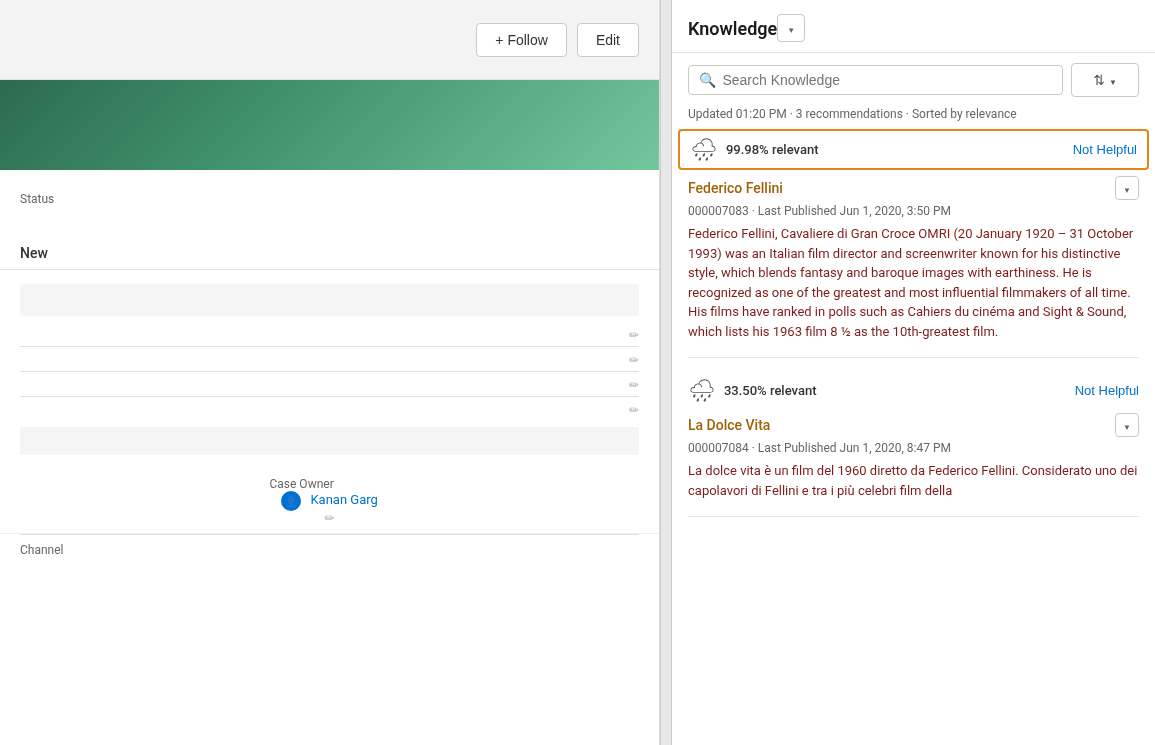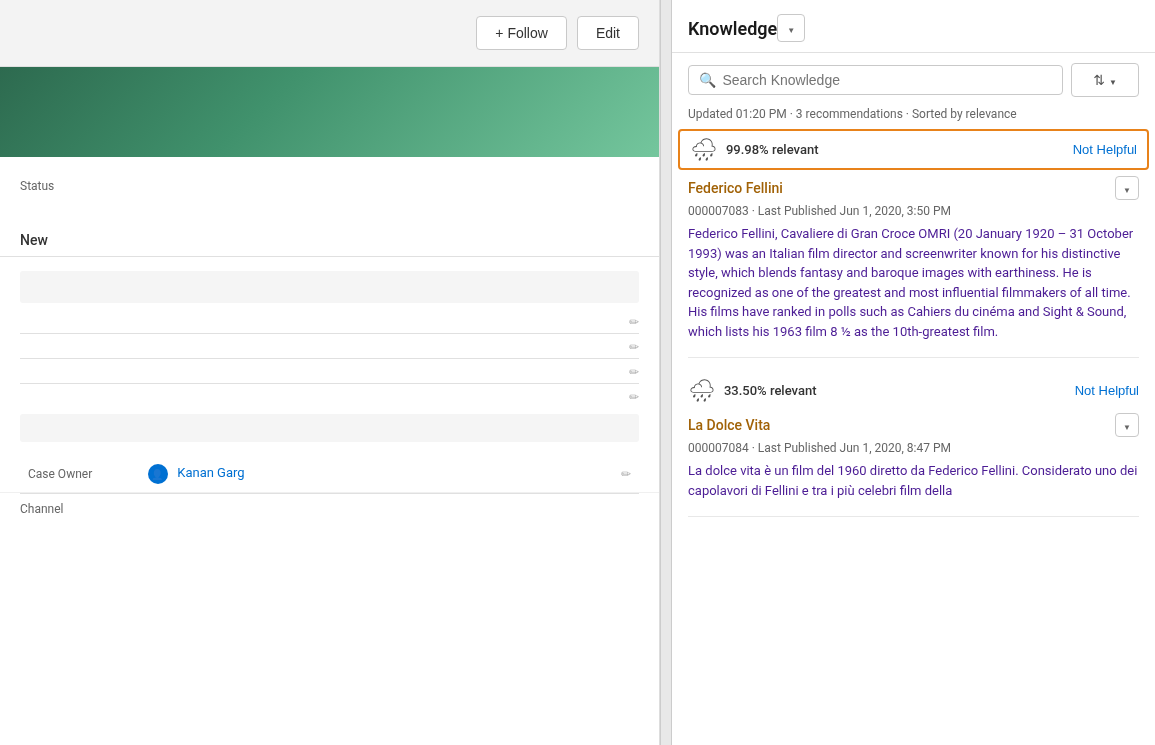"+ Follow" .top-bar { height: 67px -> 80px }
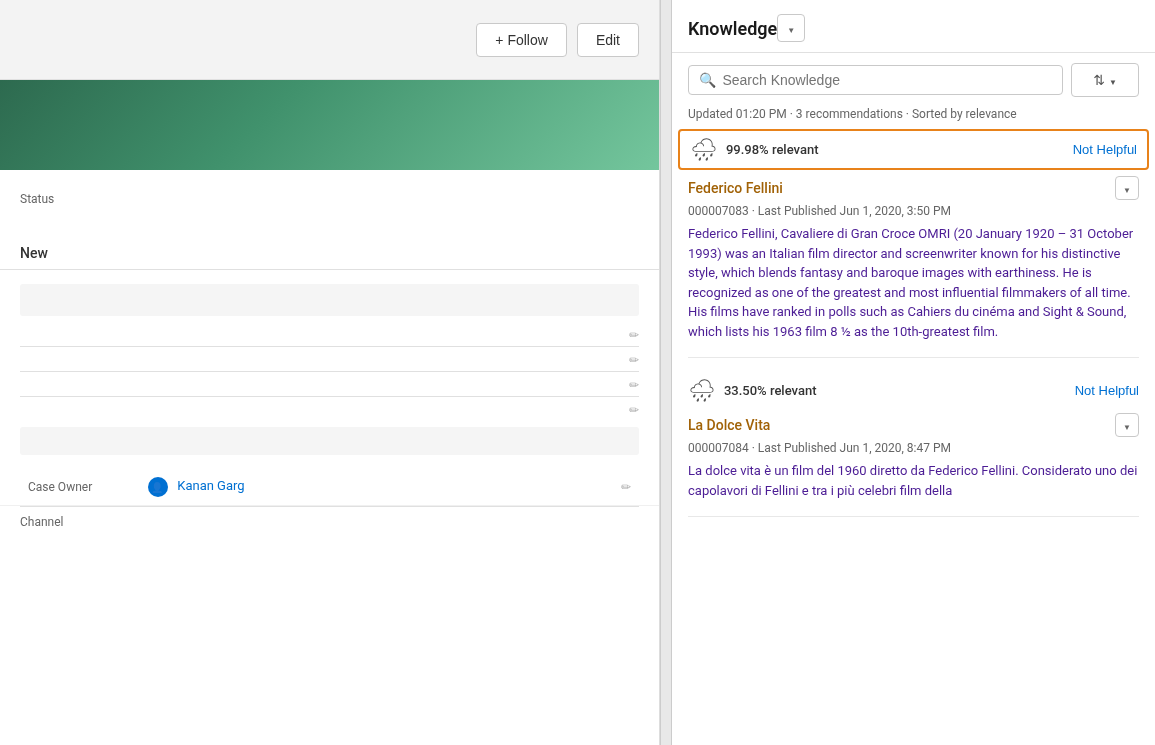"Federico Fellini, Cavaliere di Gran" .article-body { color: #4c1d95 -> #7f1d1d }
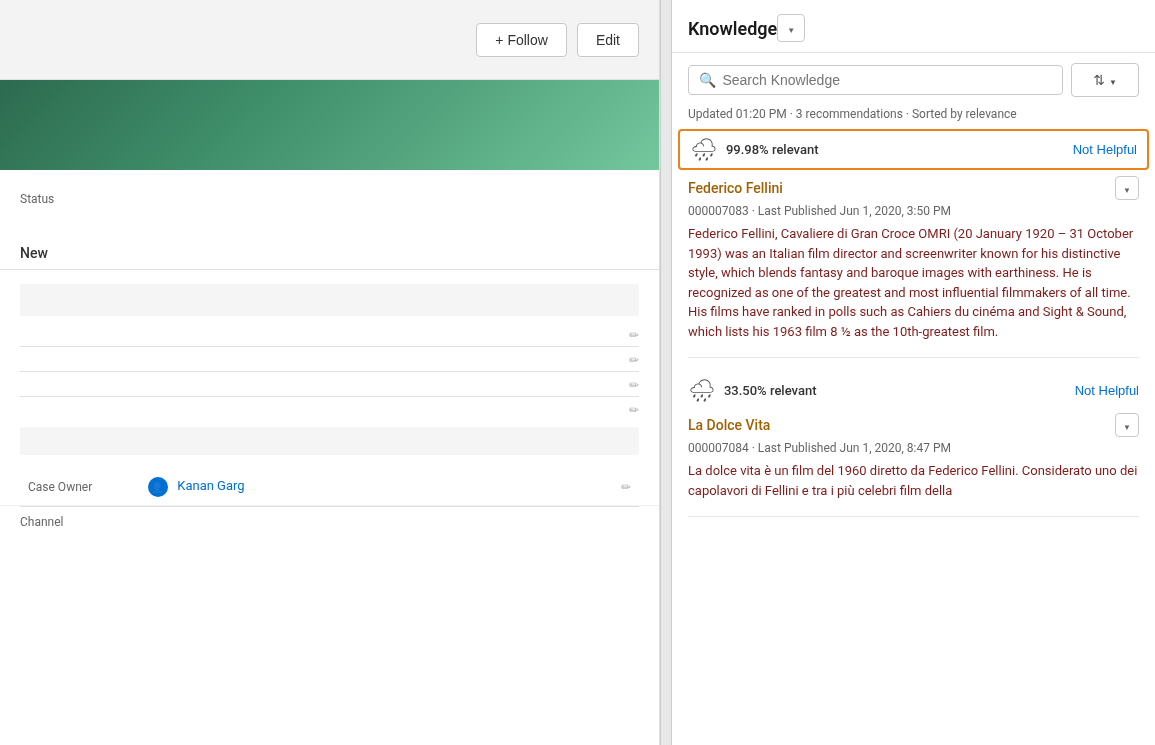"Case Owner" div.field-row { flex-direction: none -> column }
